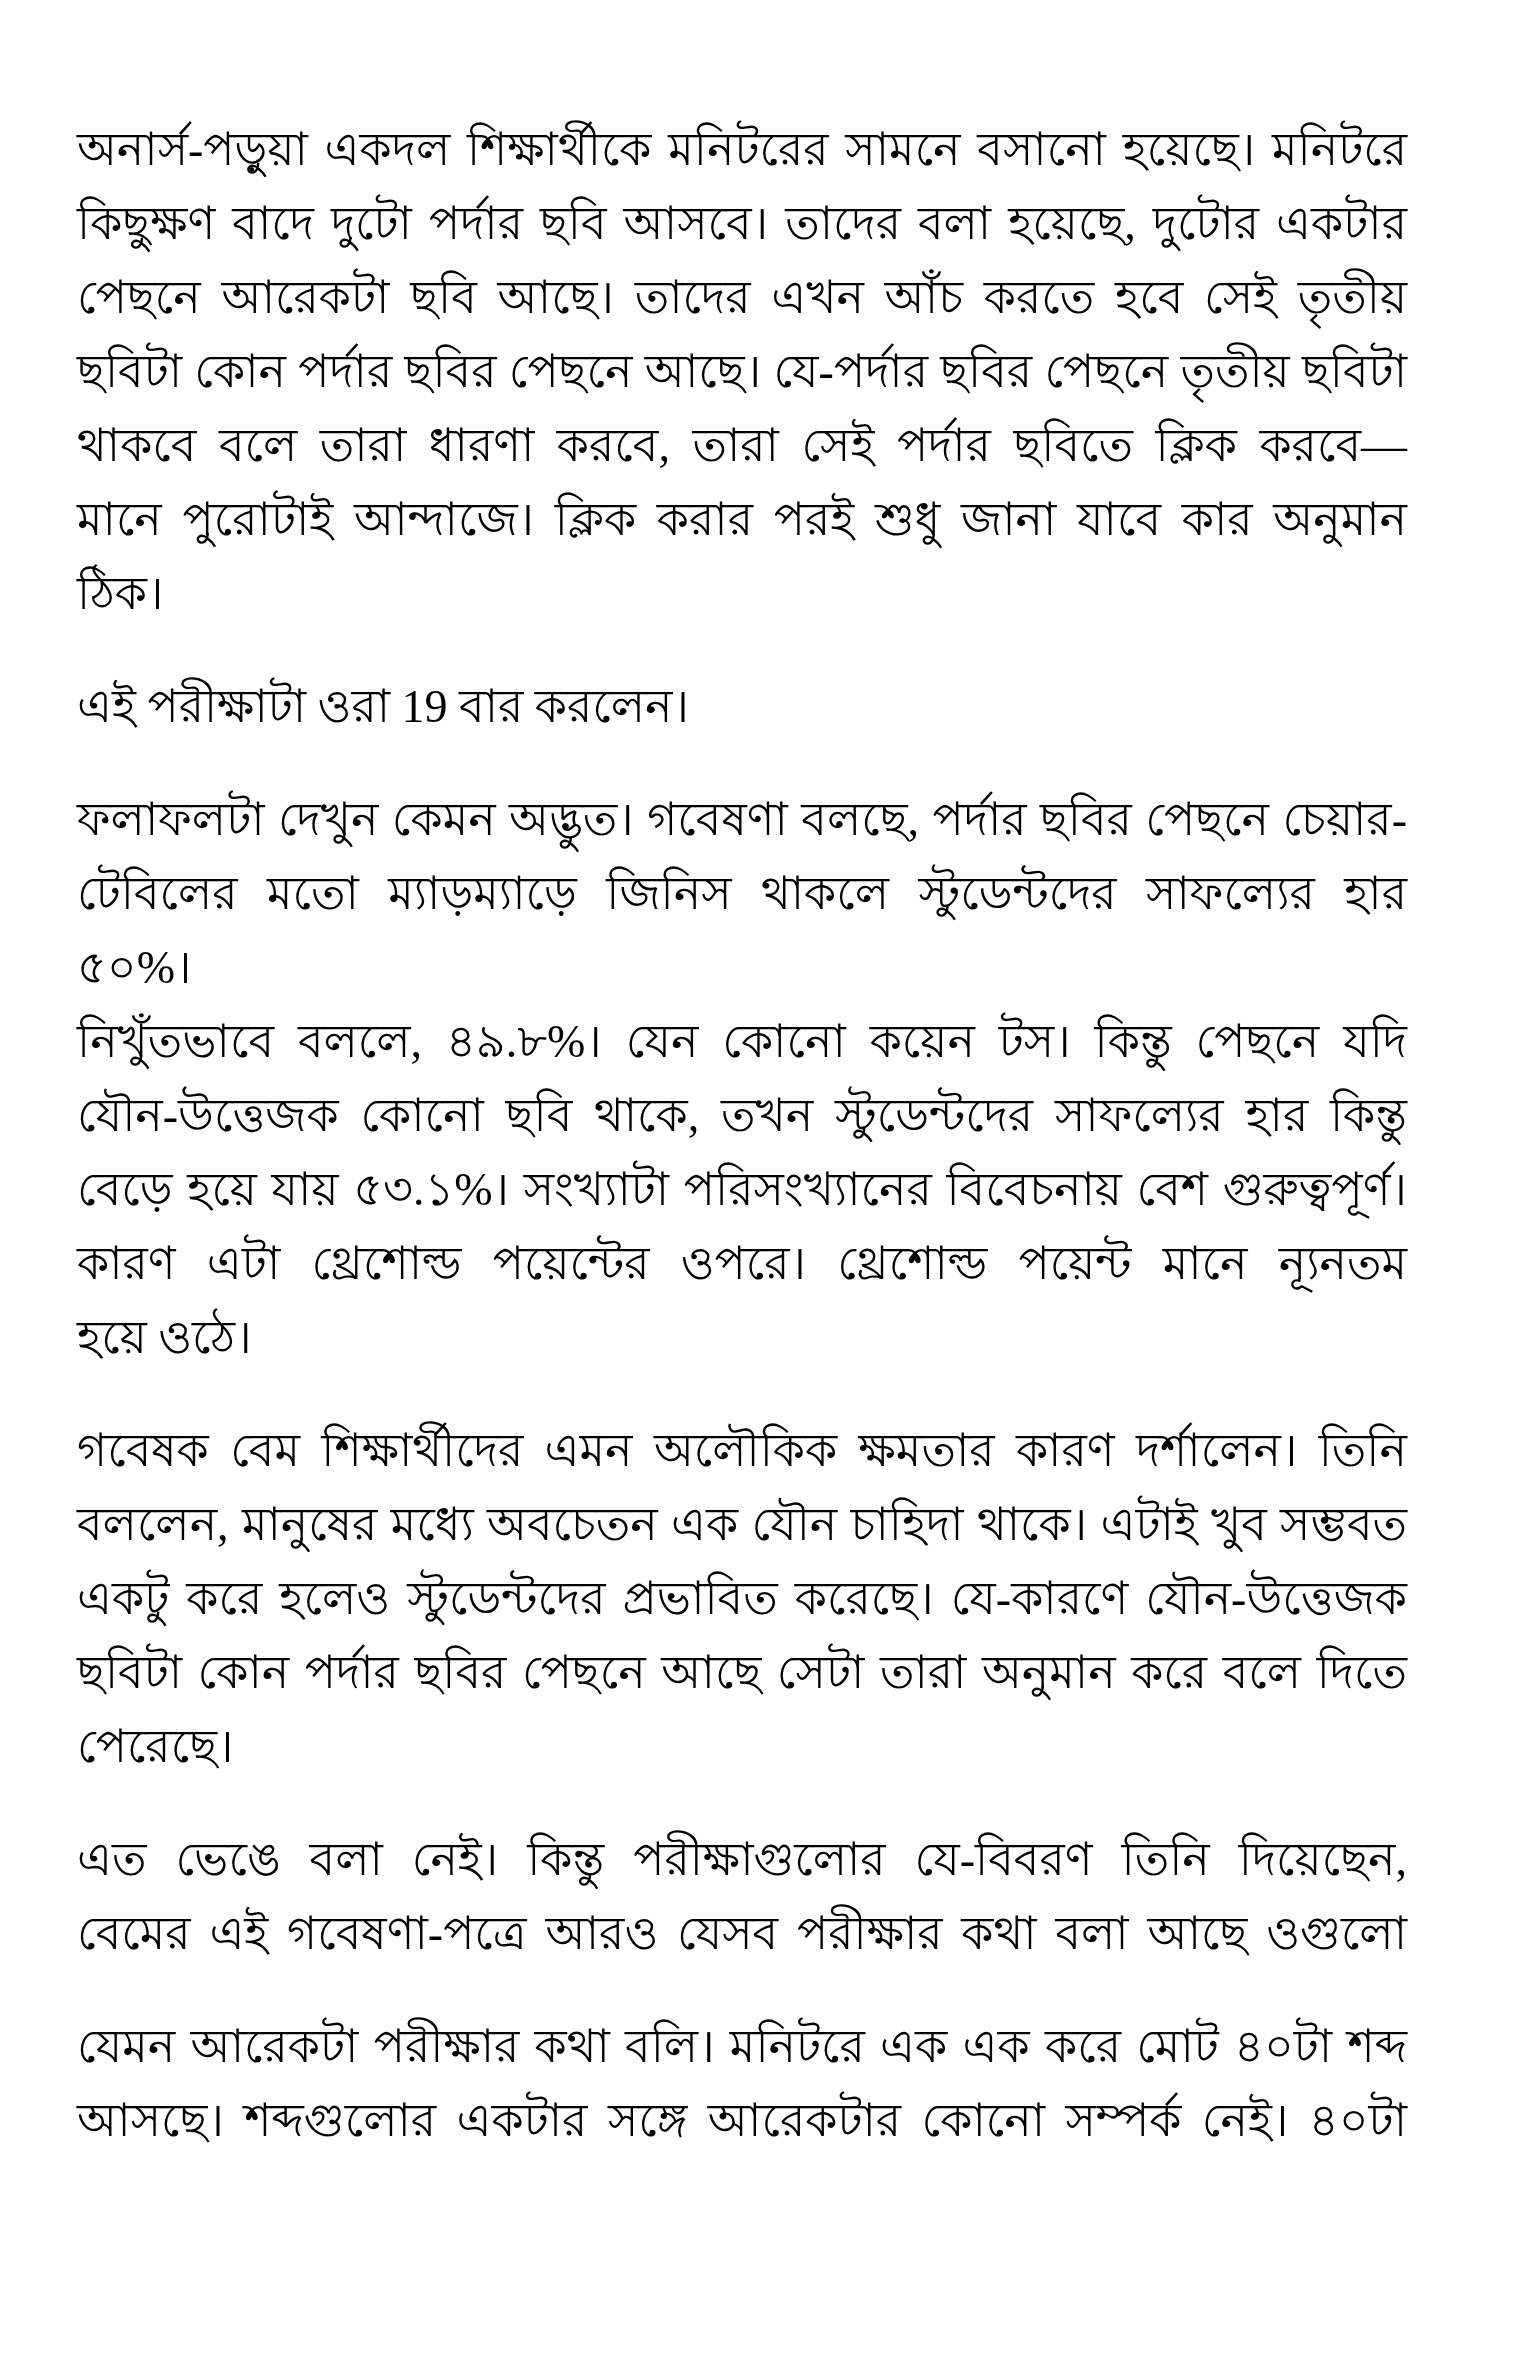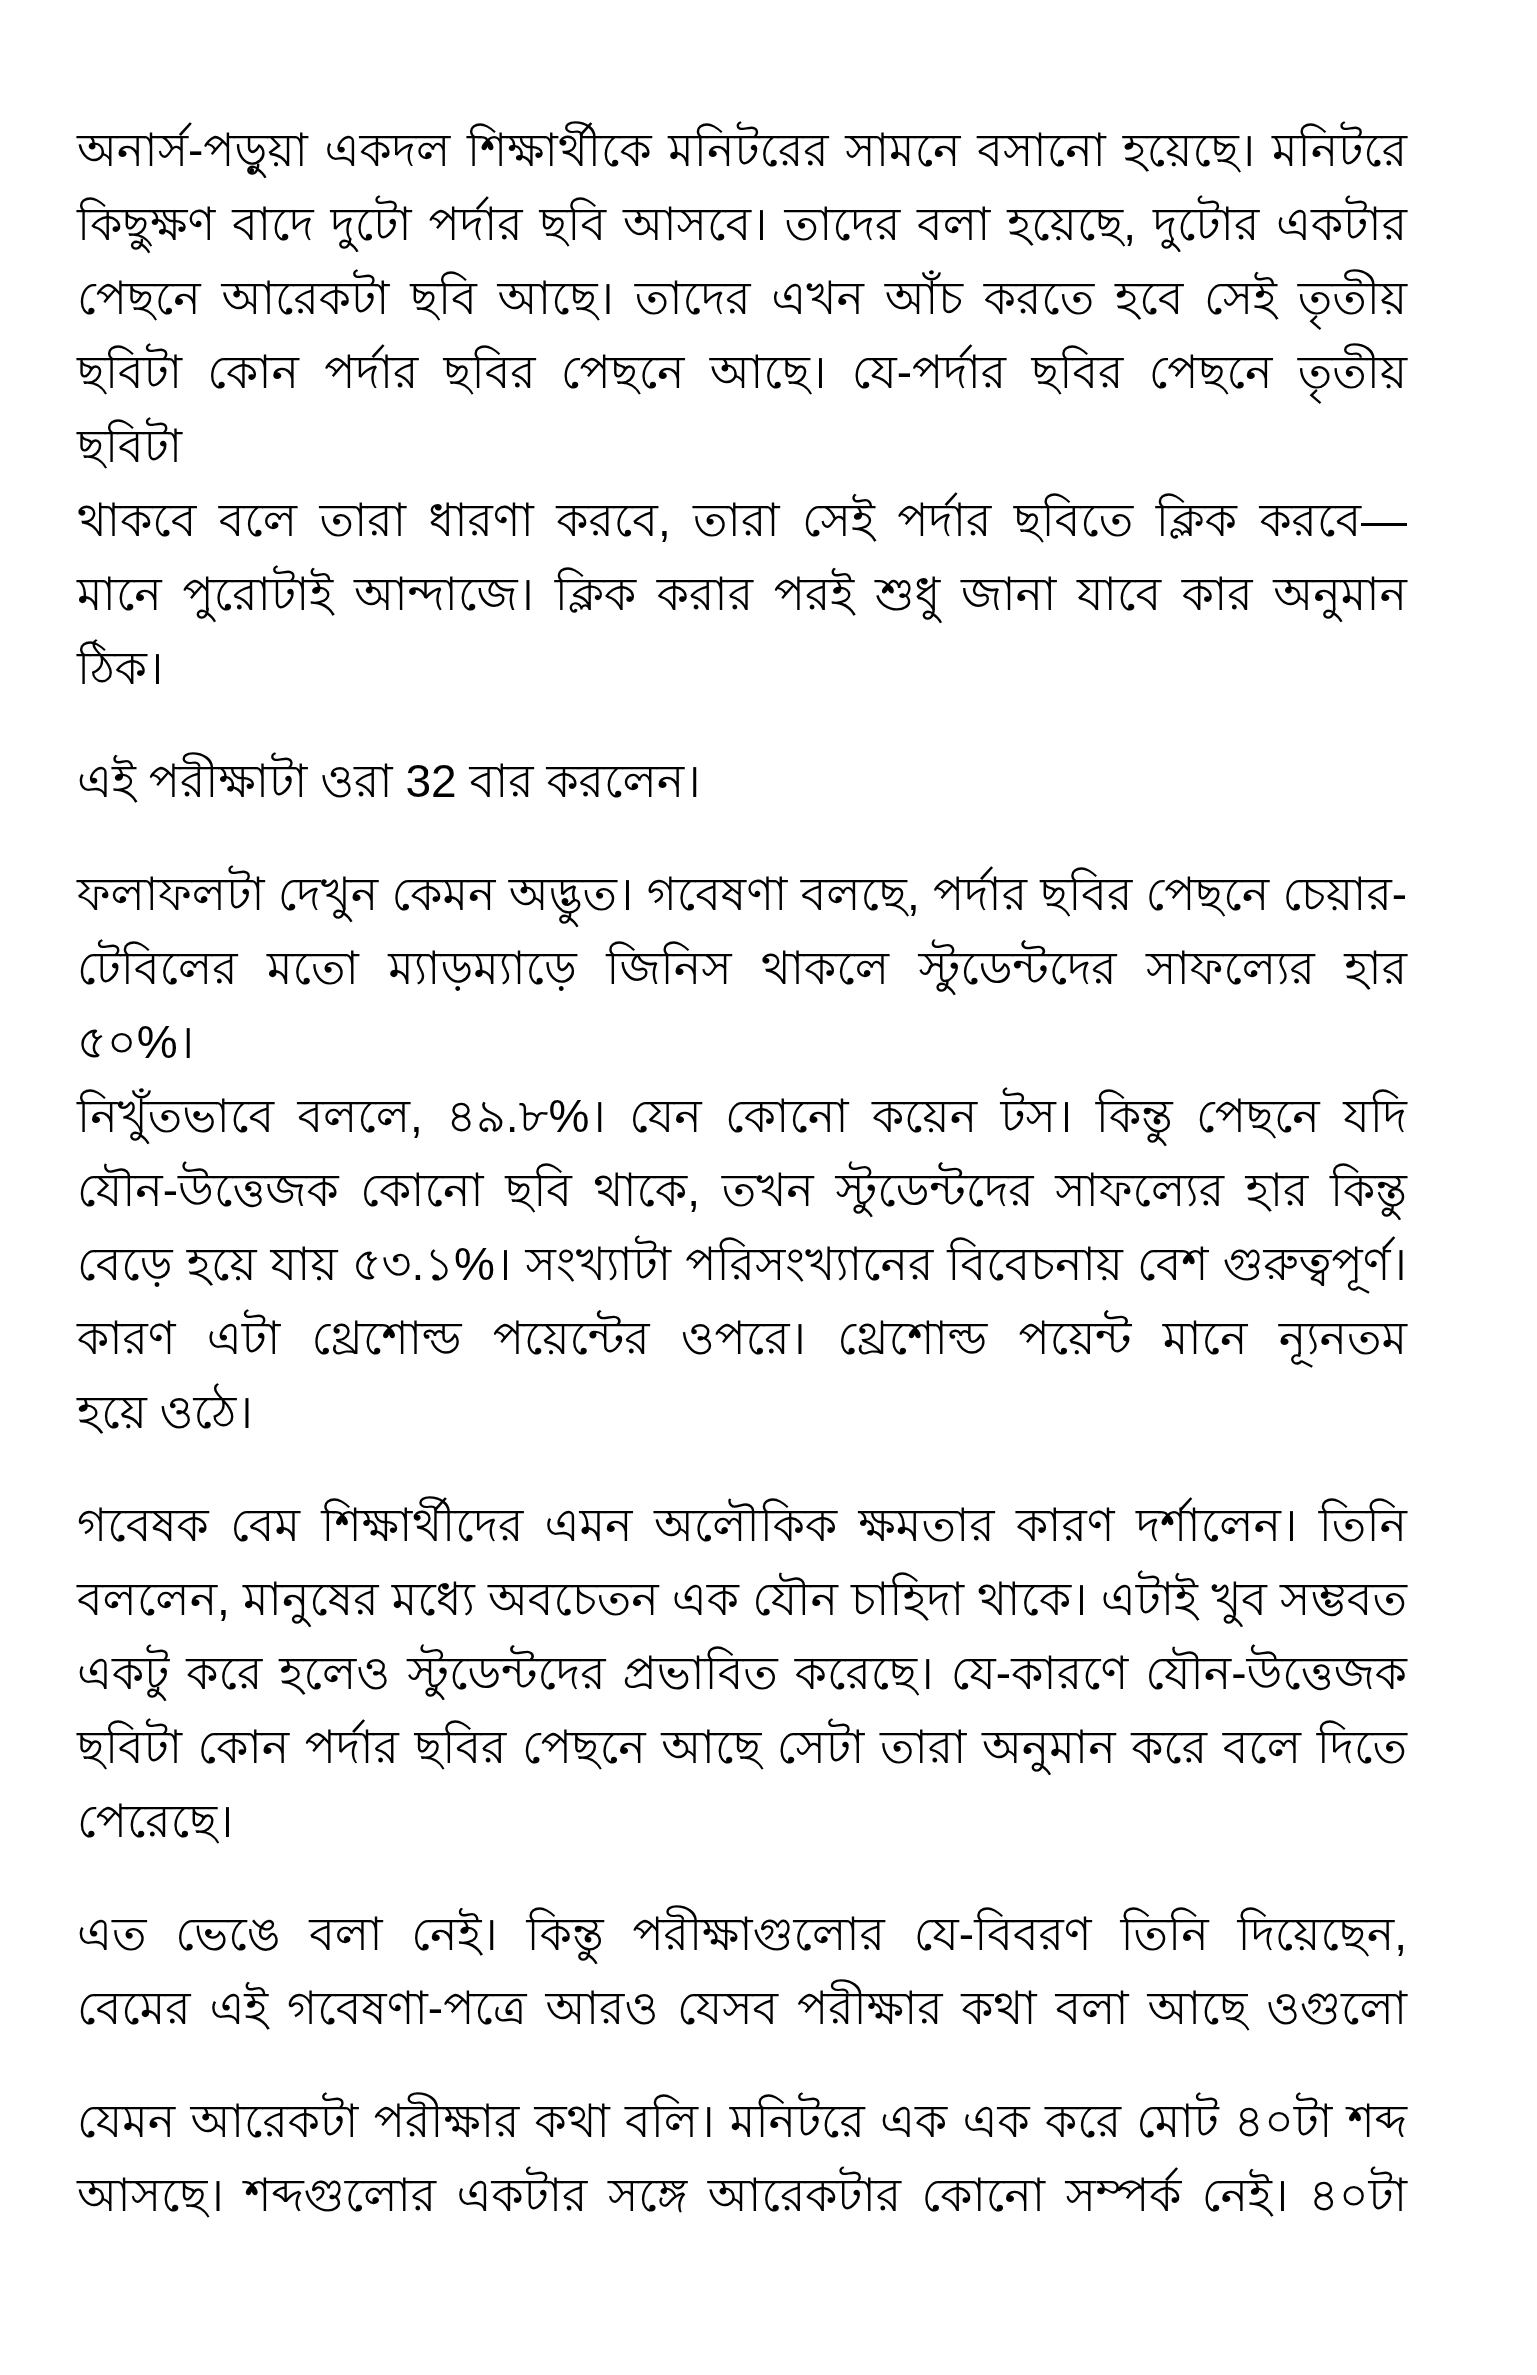"অনার্স-পড়ুয়া একদল শিক্ষার্থীকে মনিটরের" .line { font-family: Liberation Sans, sans-serif -> Liberation Serif, serif }
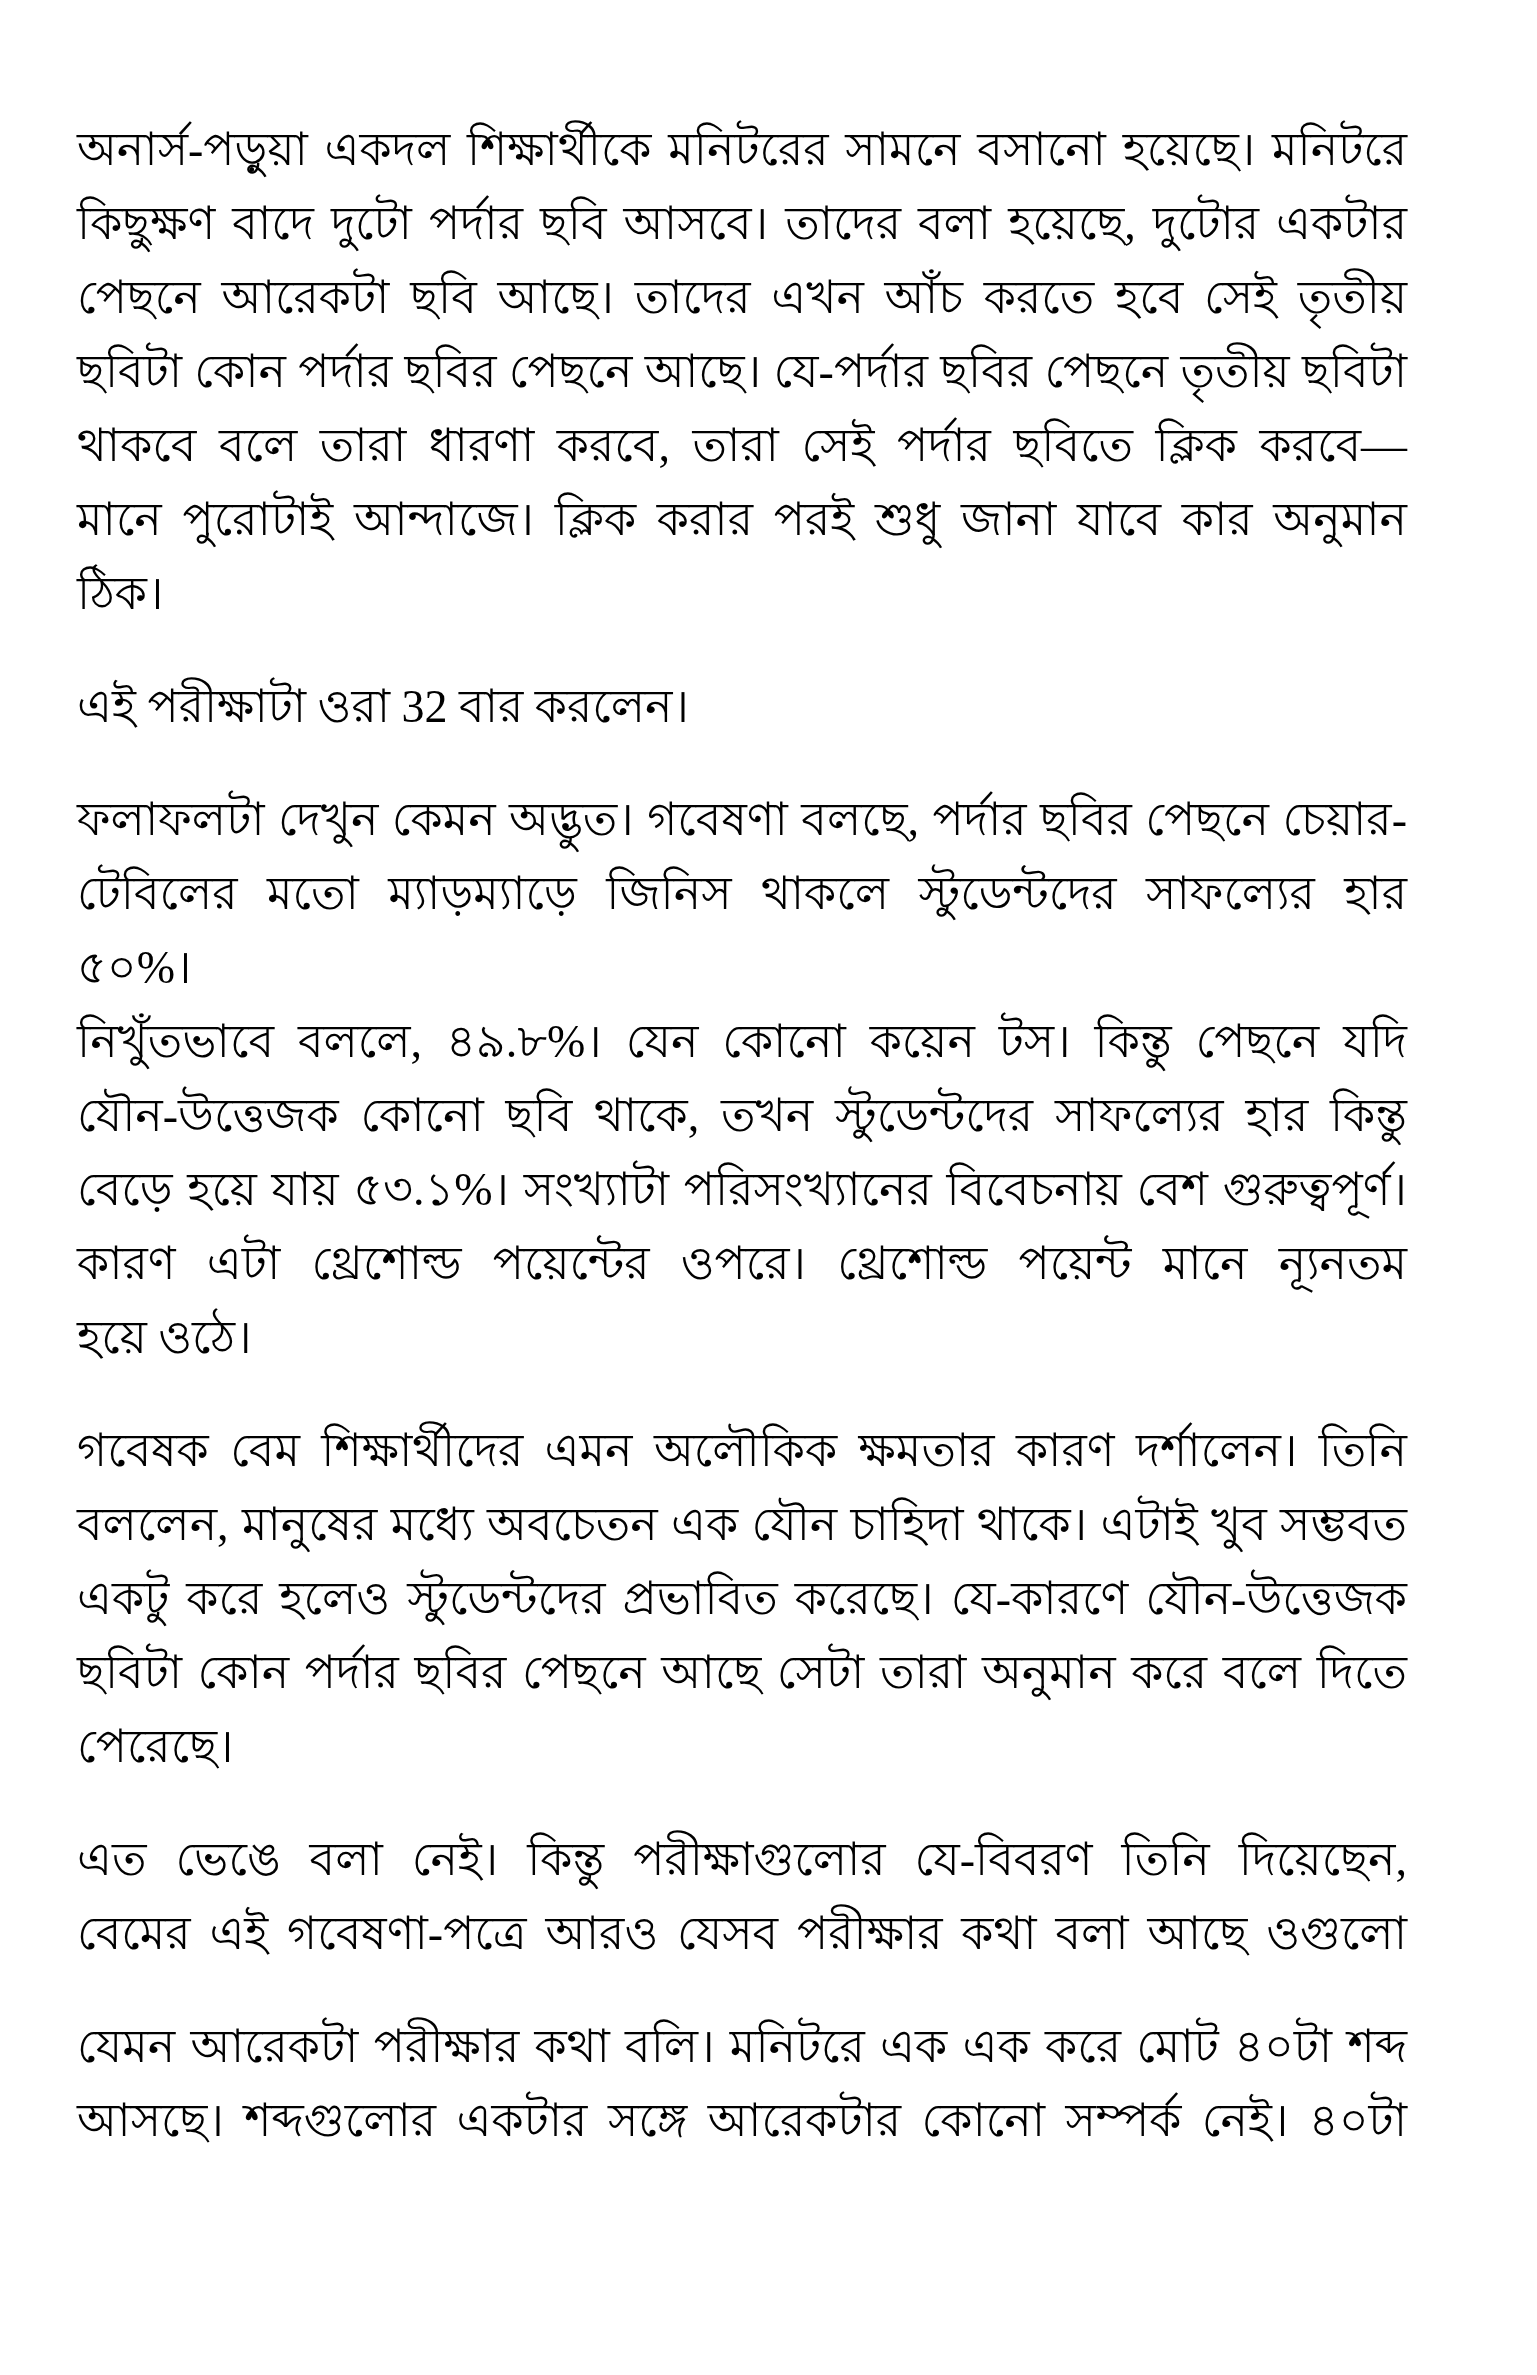"এই পরীক্ষাটা ওরা 32 বার" div.line { text: 32 -> 19 }
